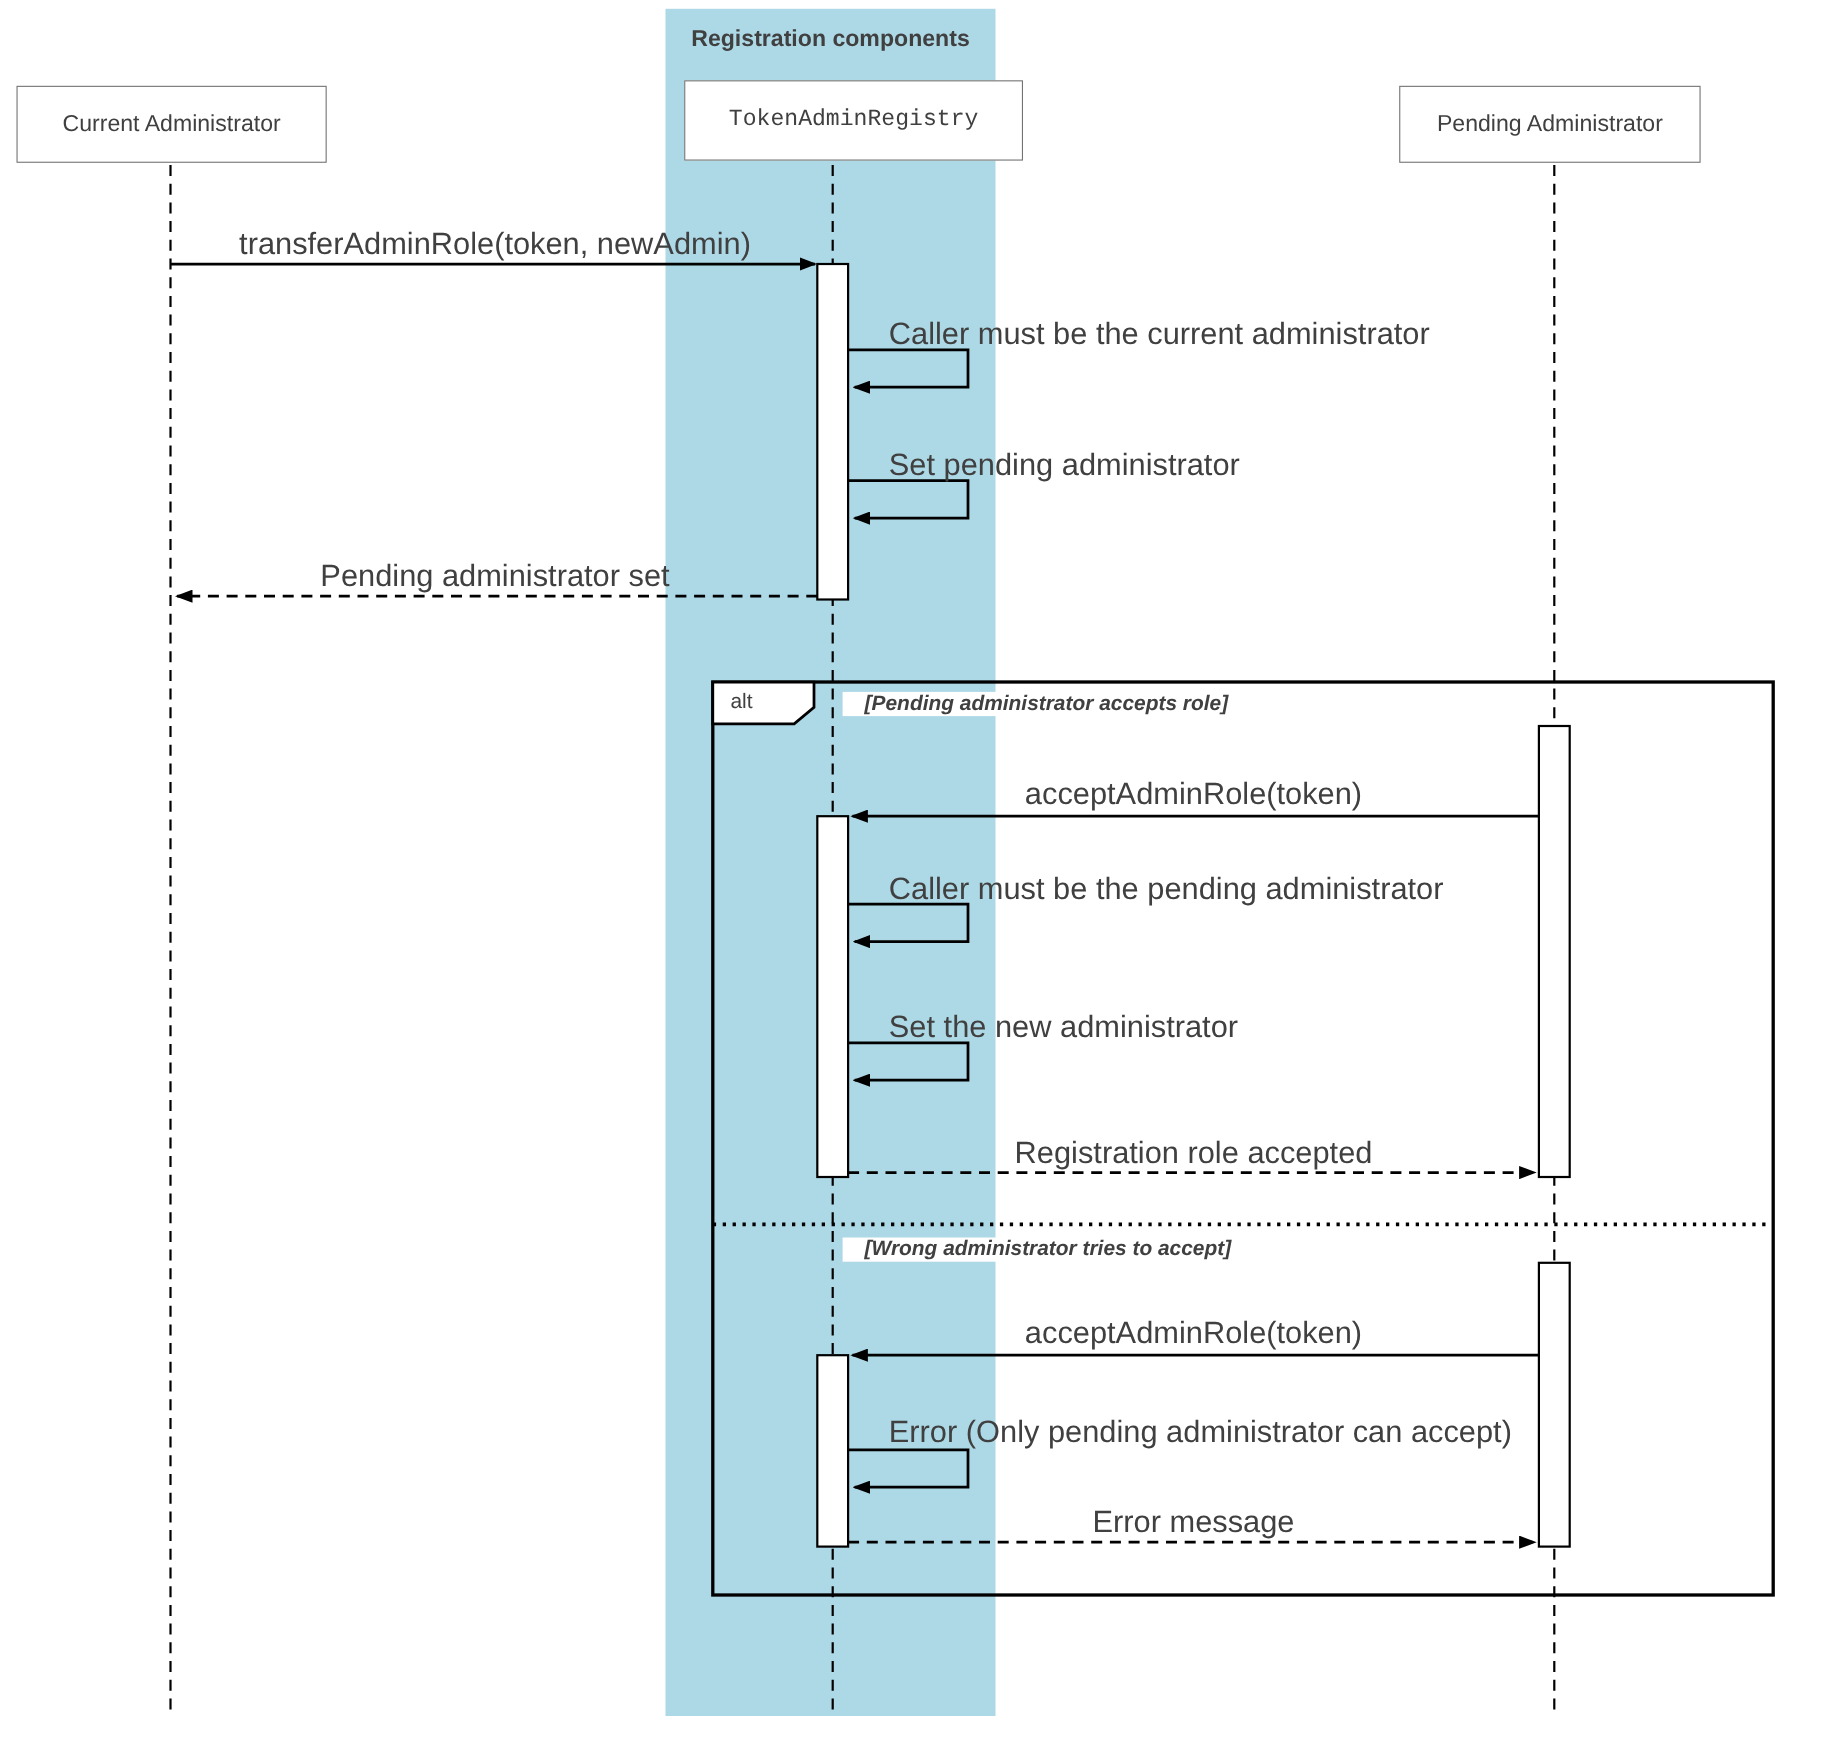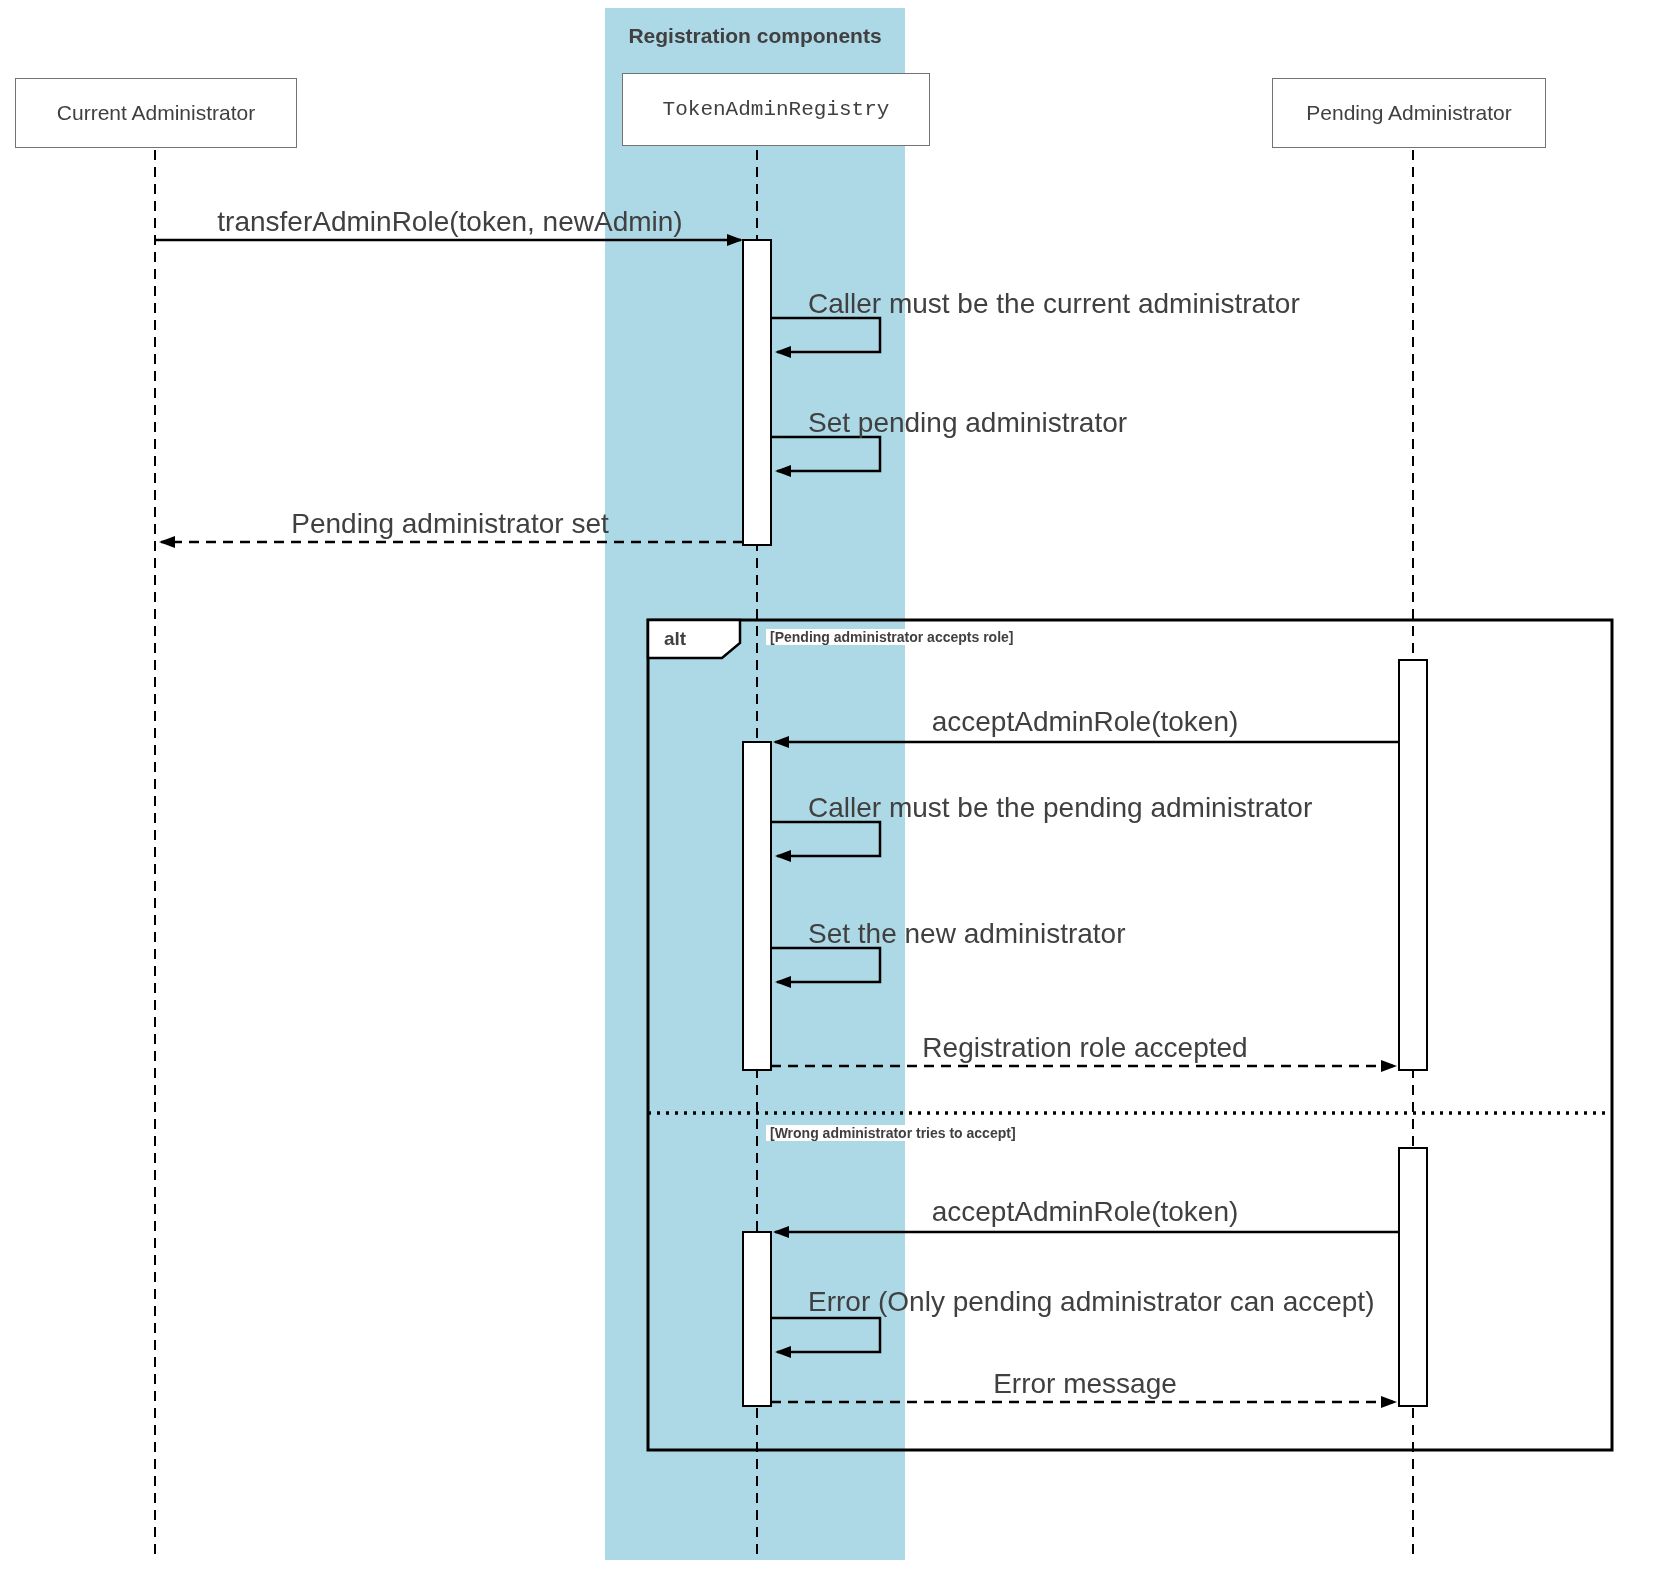"alt" .alt-tag { font-weight: bold -> normal }
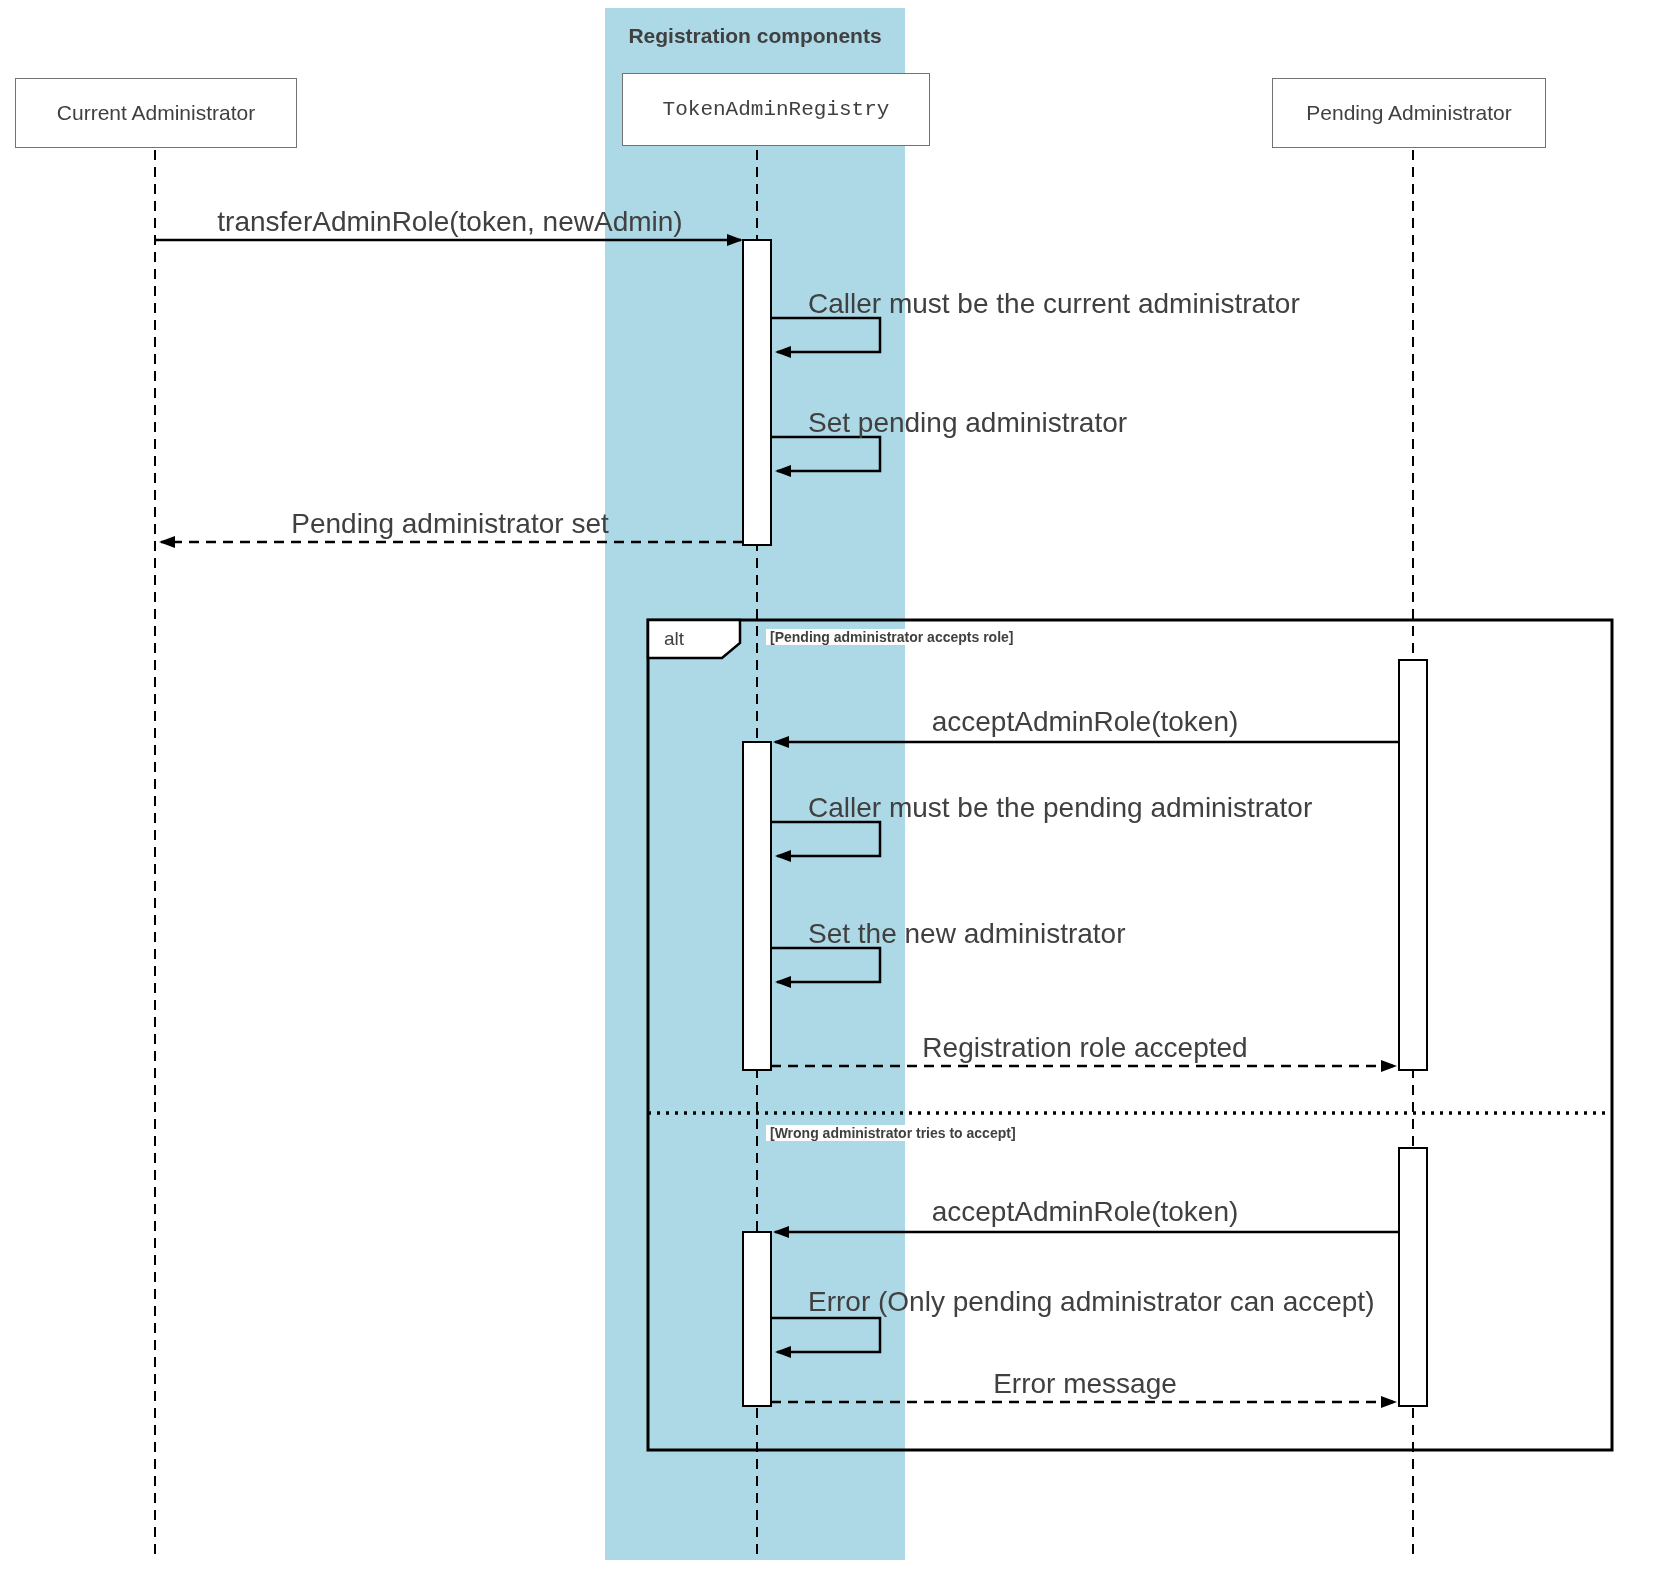"[Pending administrator accepts role]" .cond { font-size: 14px -> 19px; font-style: none -> italic; padding: 0 4px -> 0 20px }
